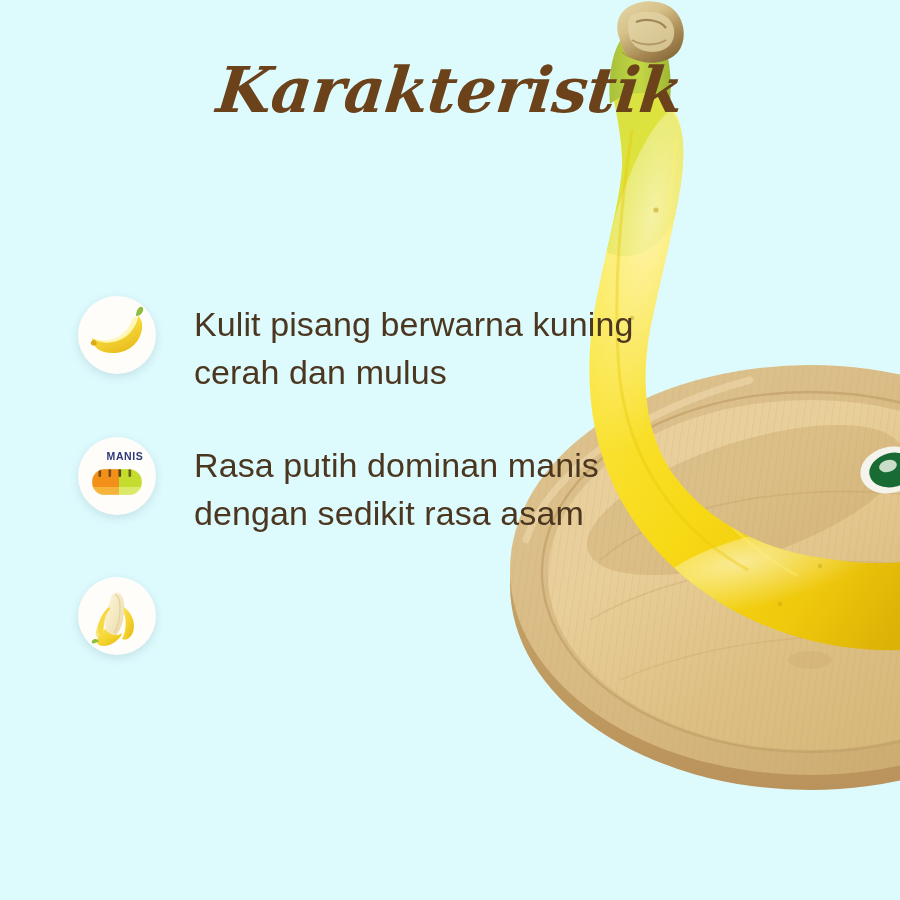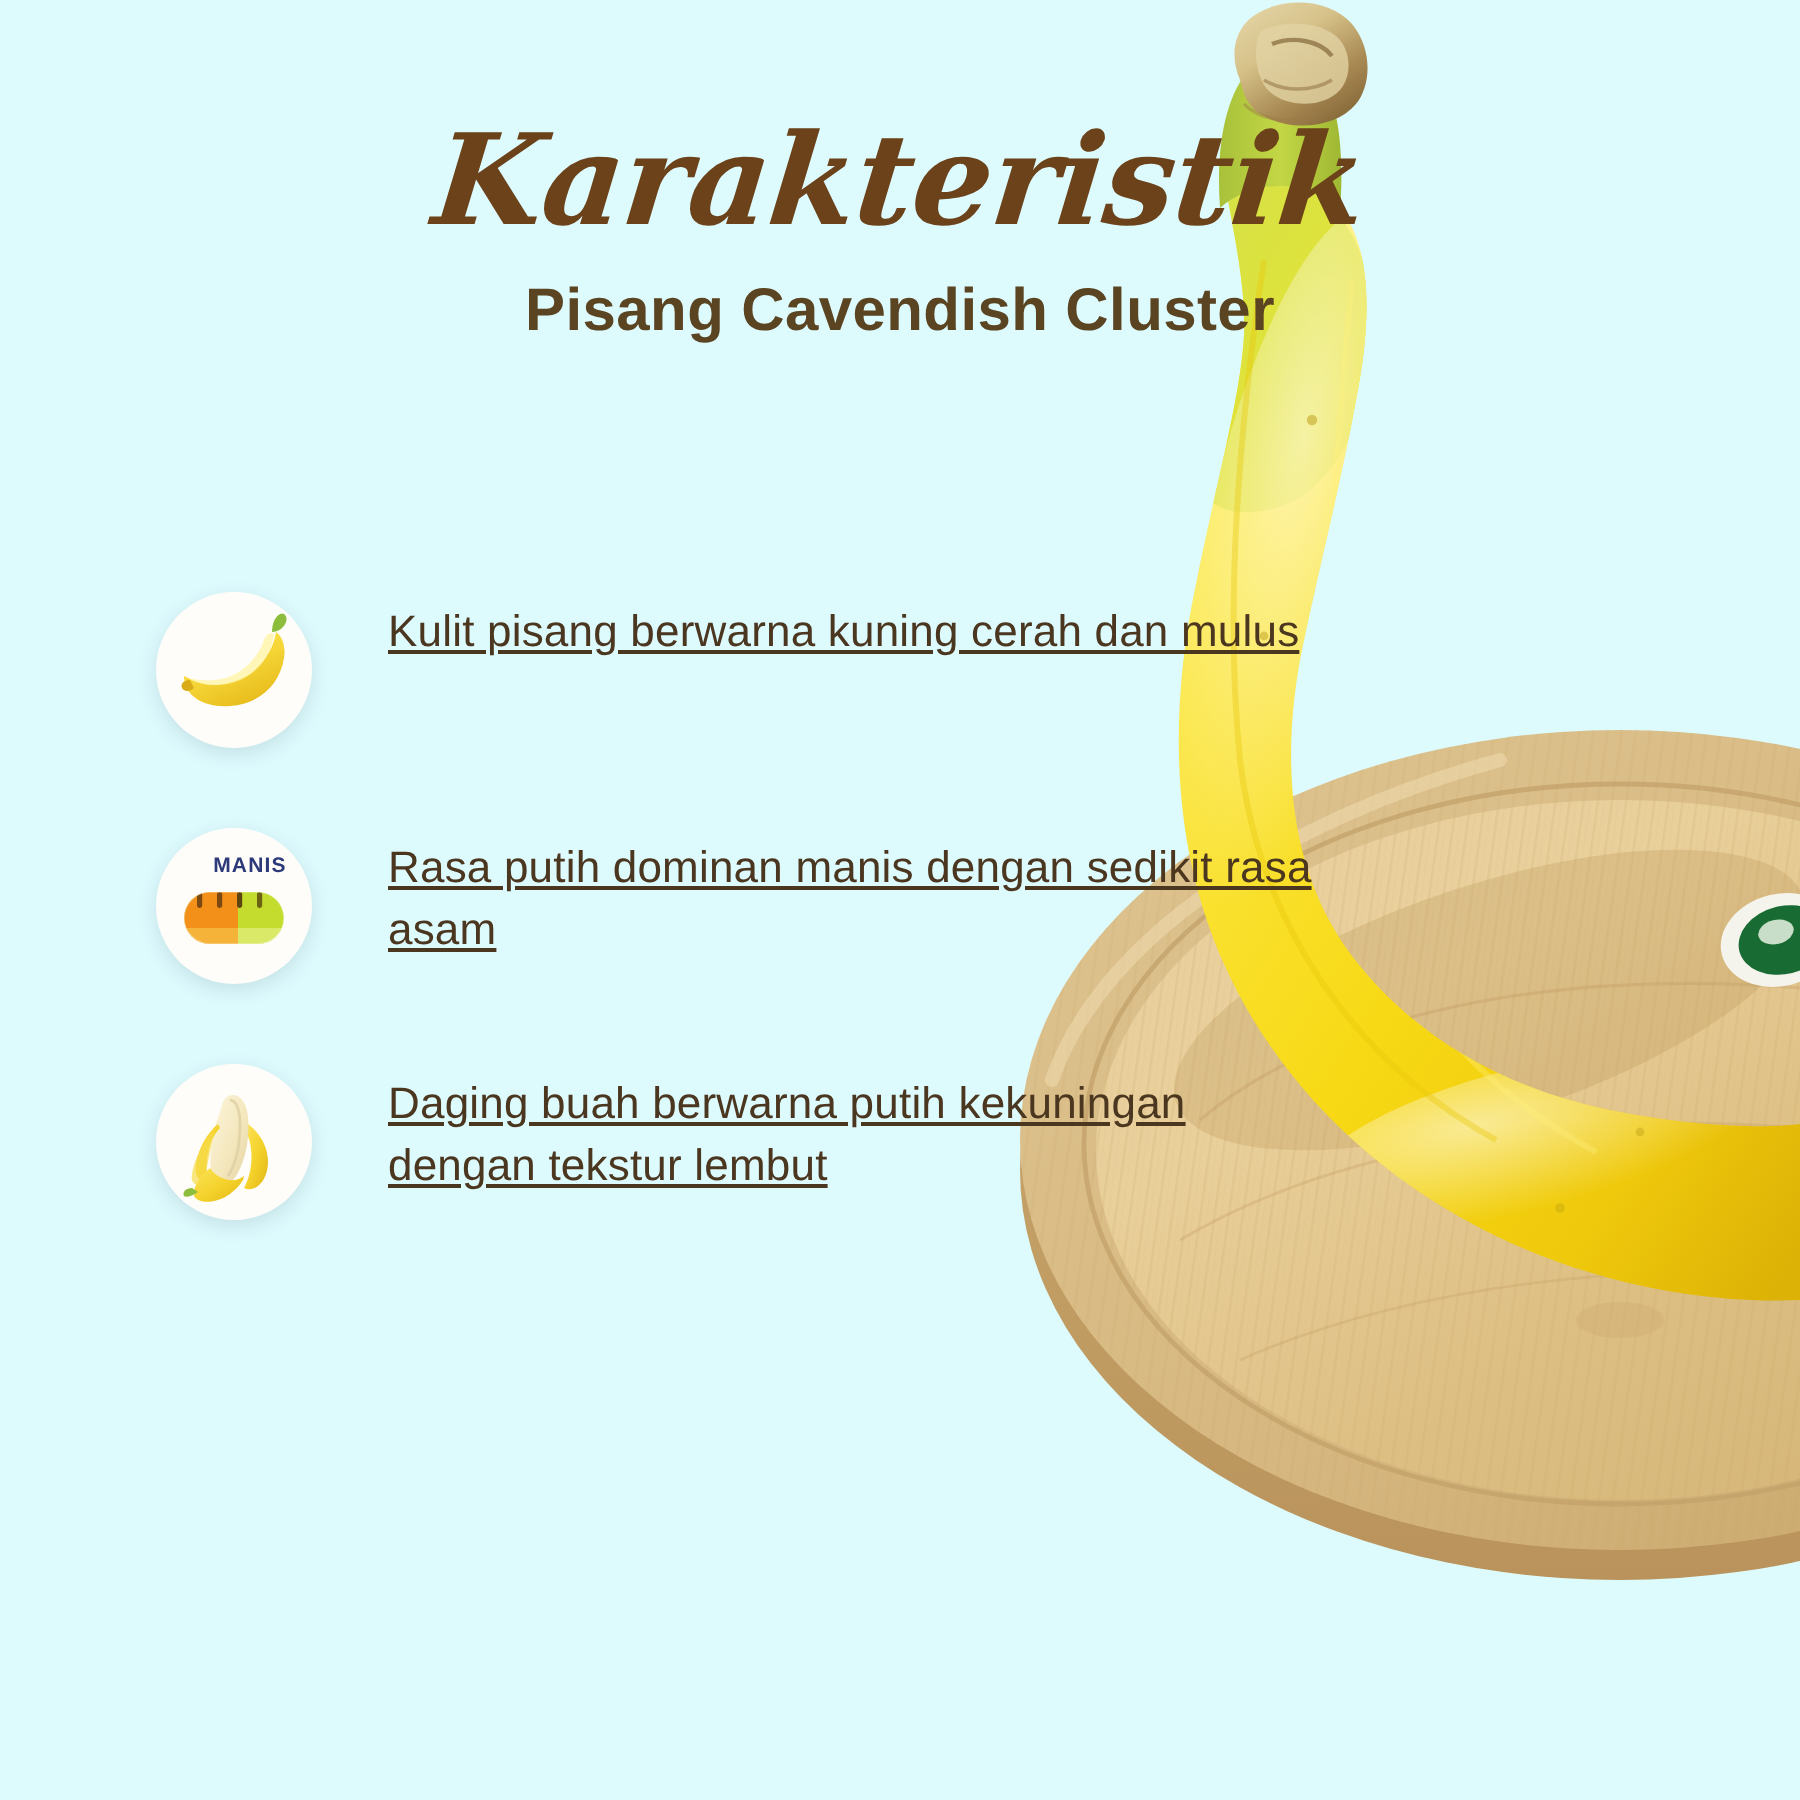"Pisang Cavendish Cluster" div.subtitle { html: <div>Pisang Cavendish Cluster</div> -> none }
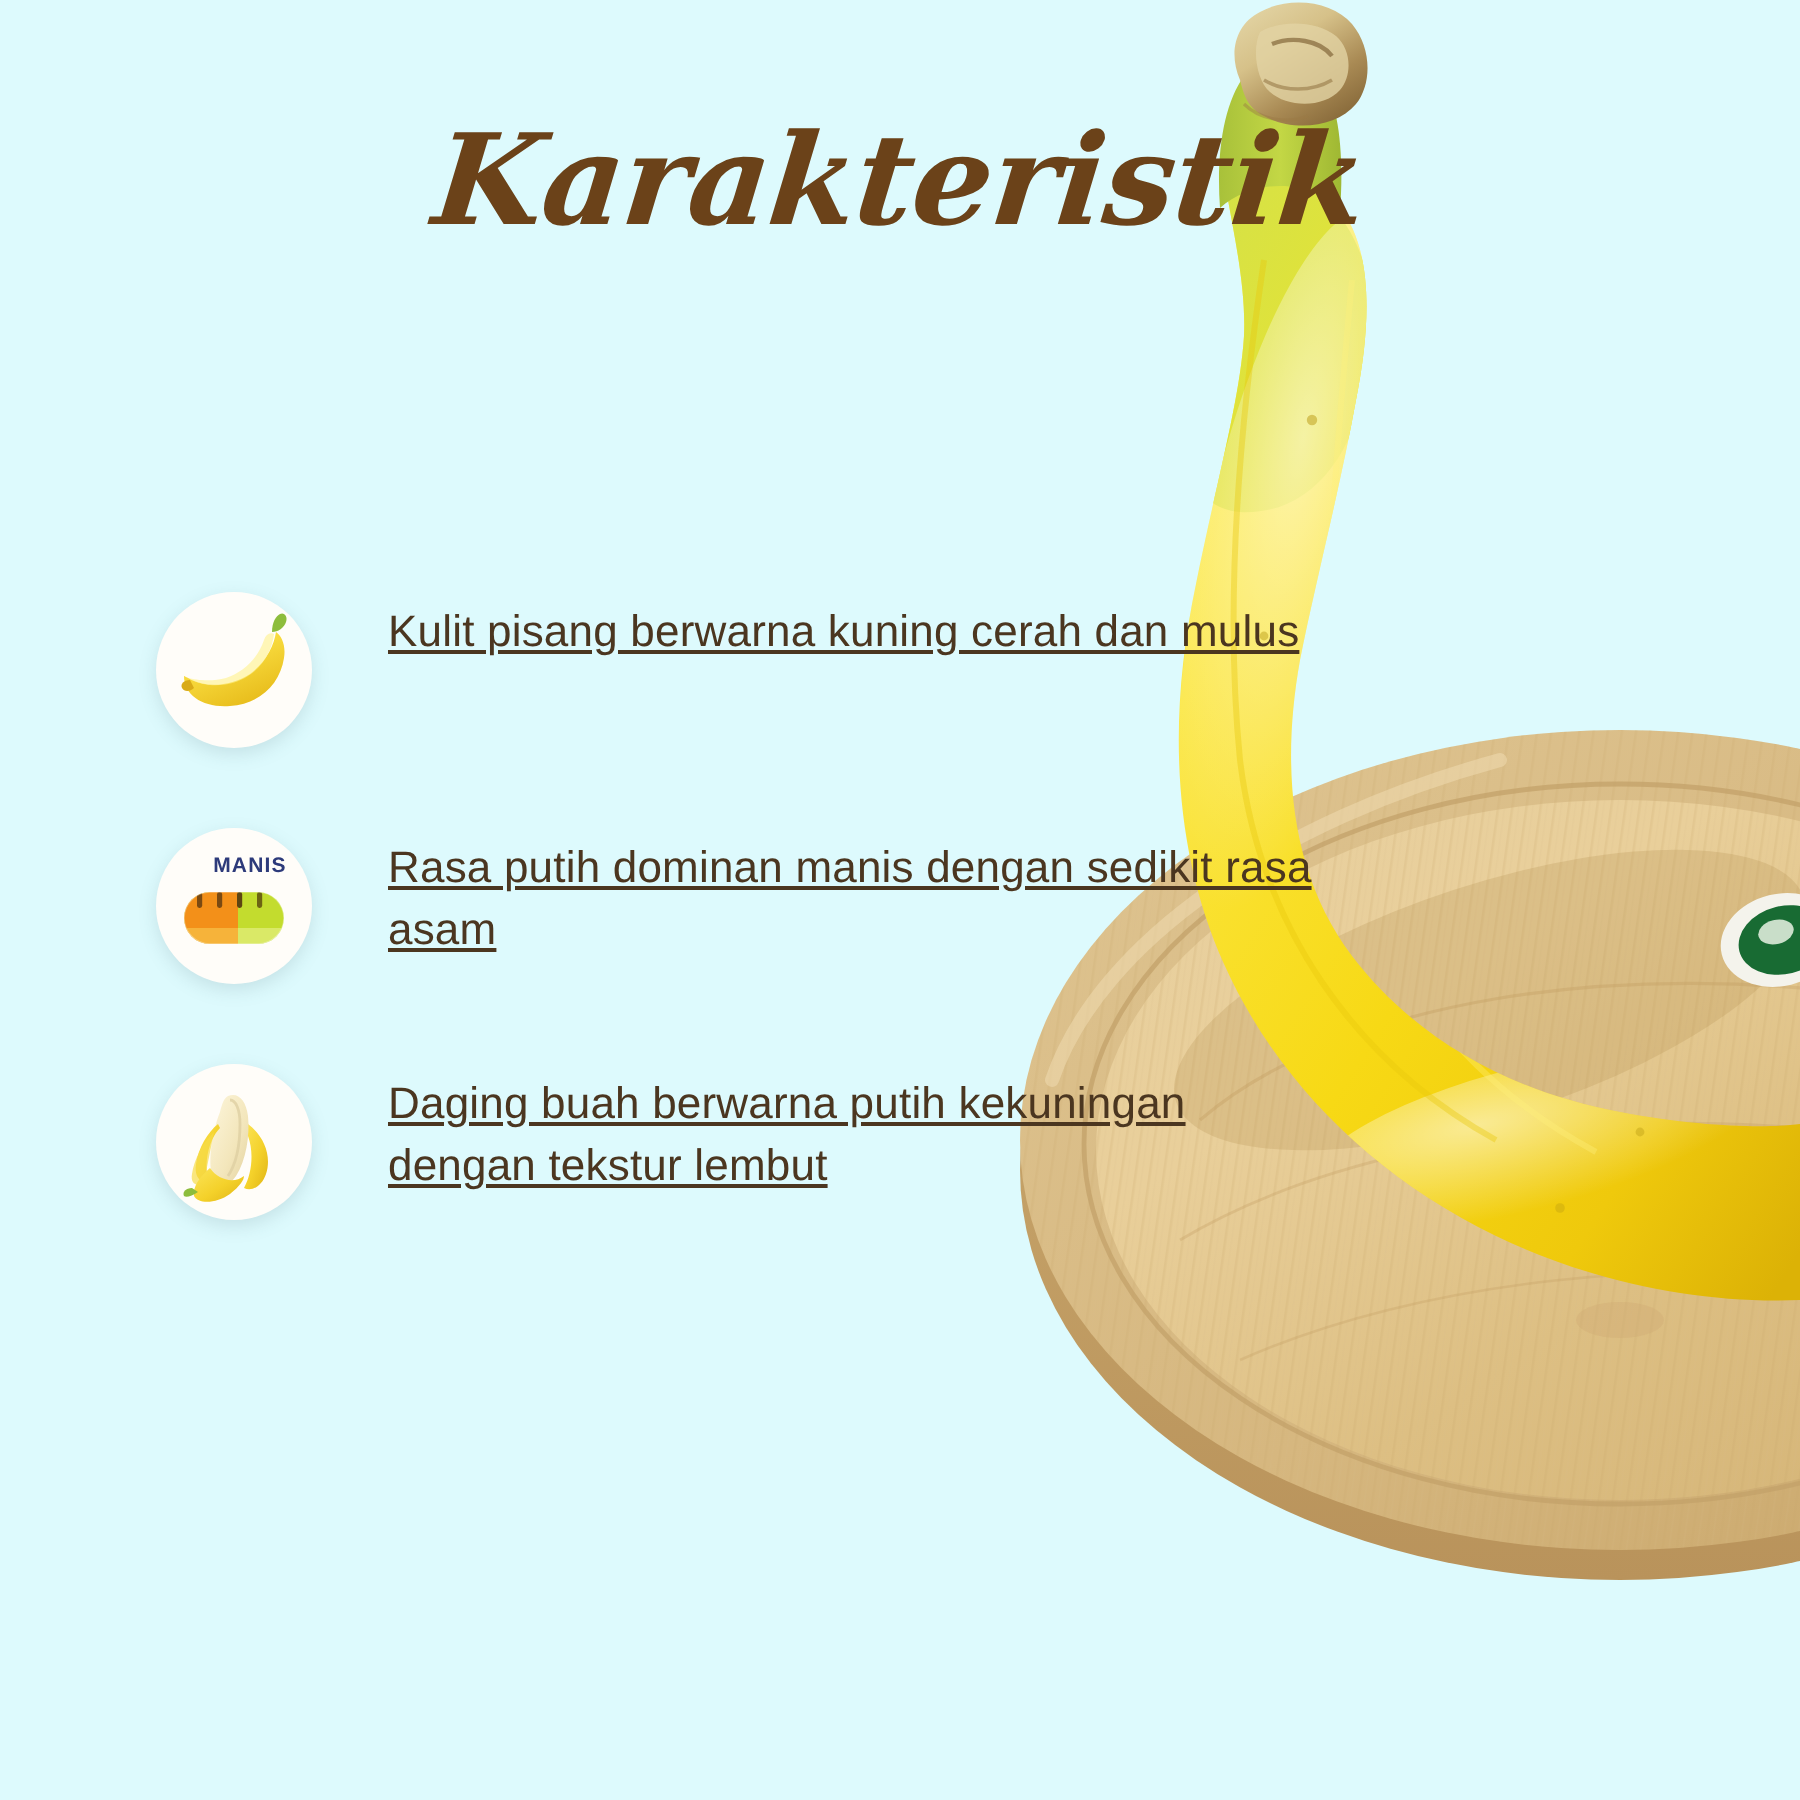"Kulit pisang berwarna kuning cerah" .feature-text { font-size: 22px -> 34px; text-decoration: underline -> none }
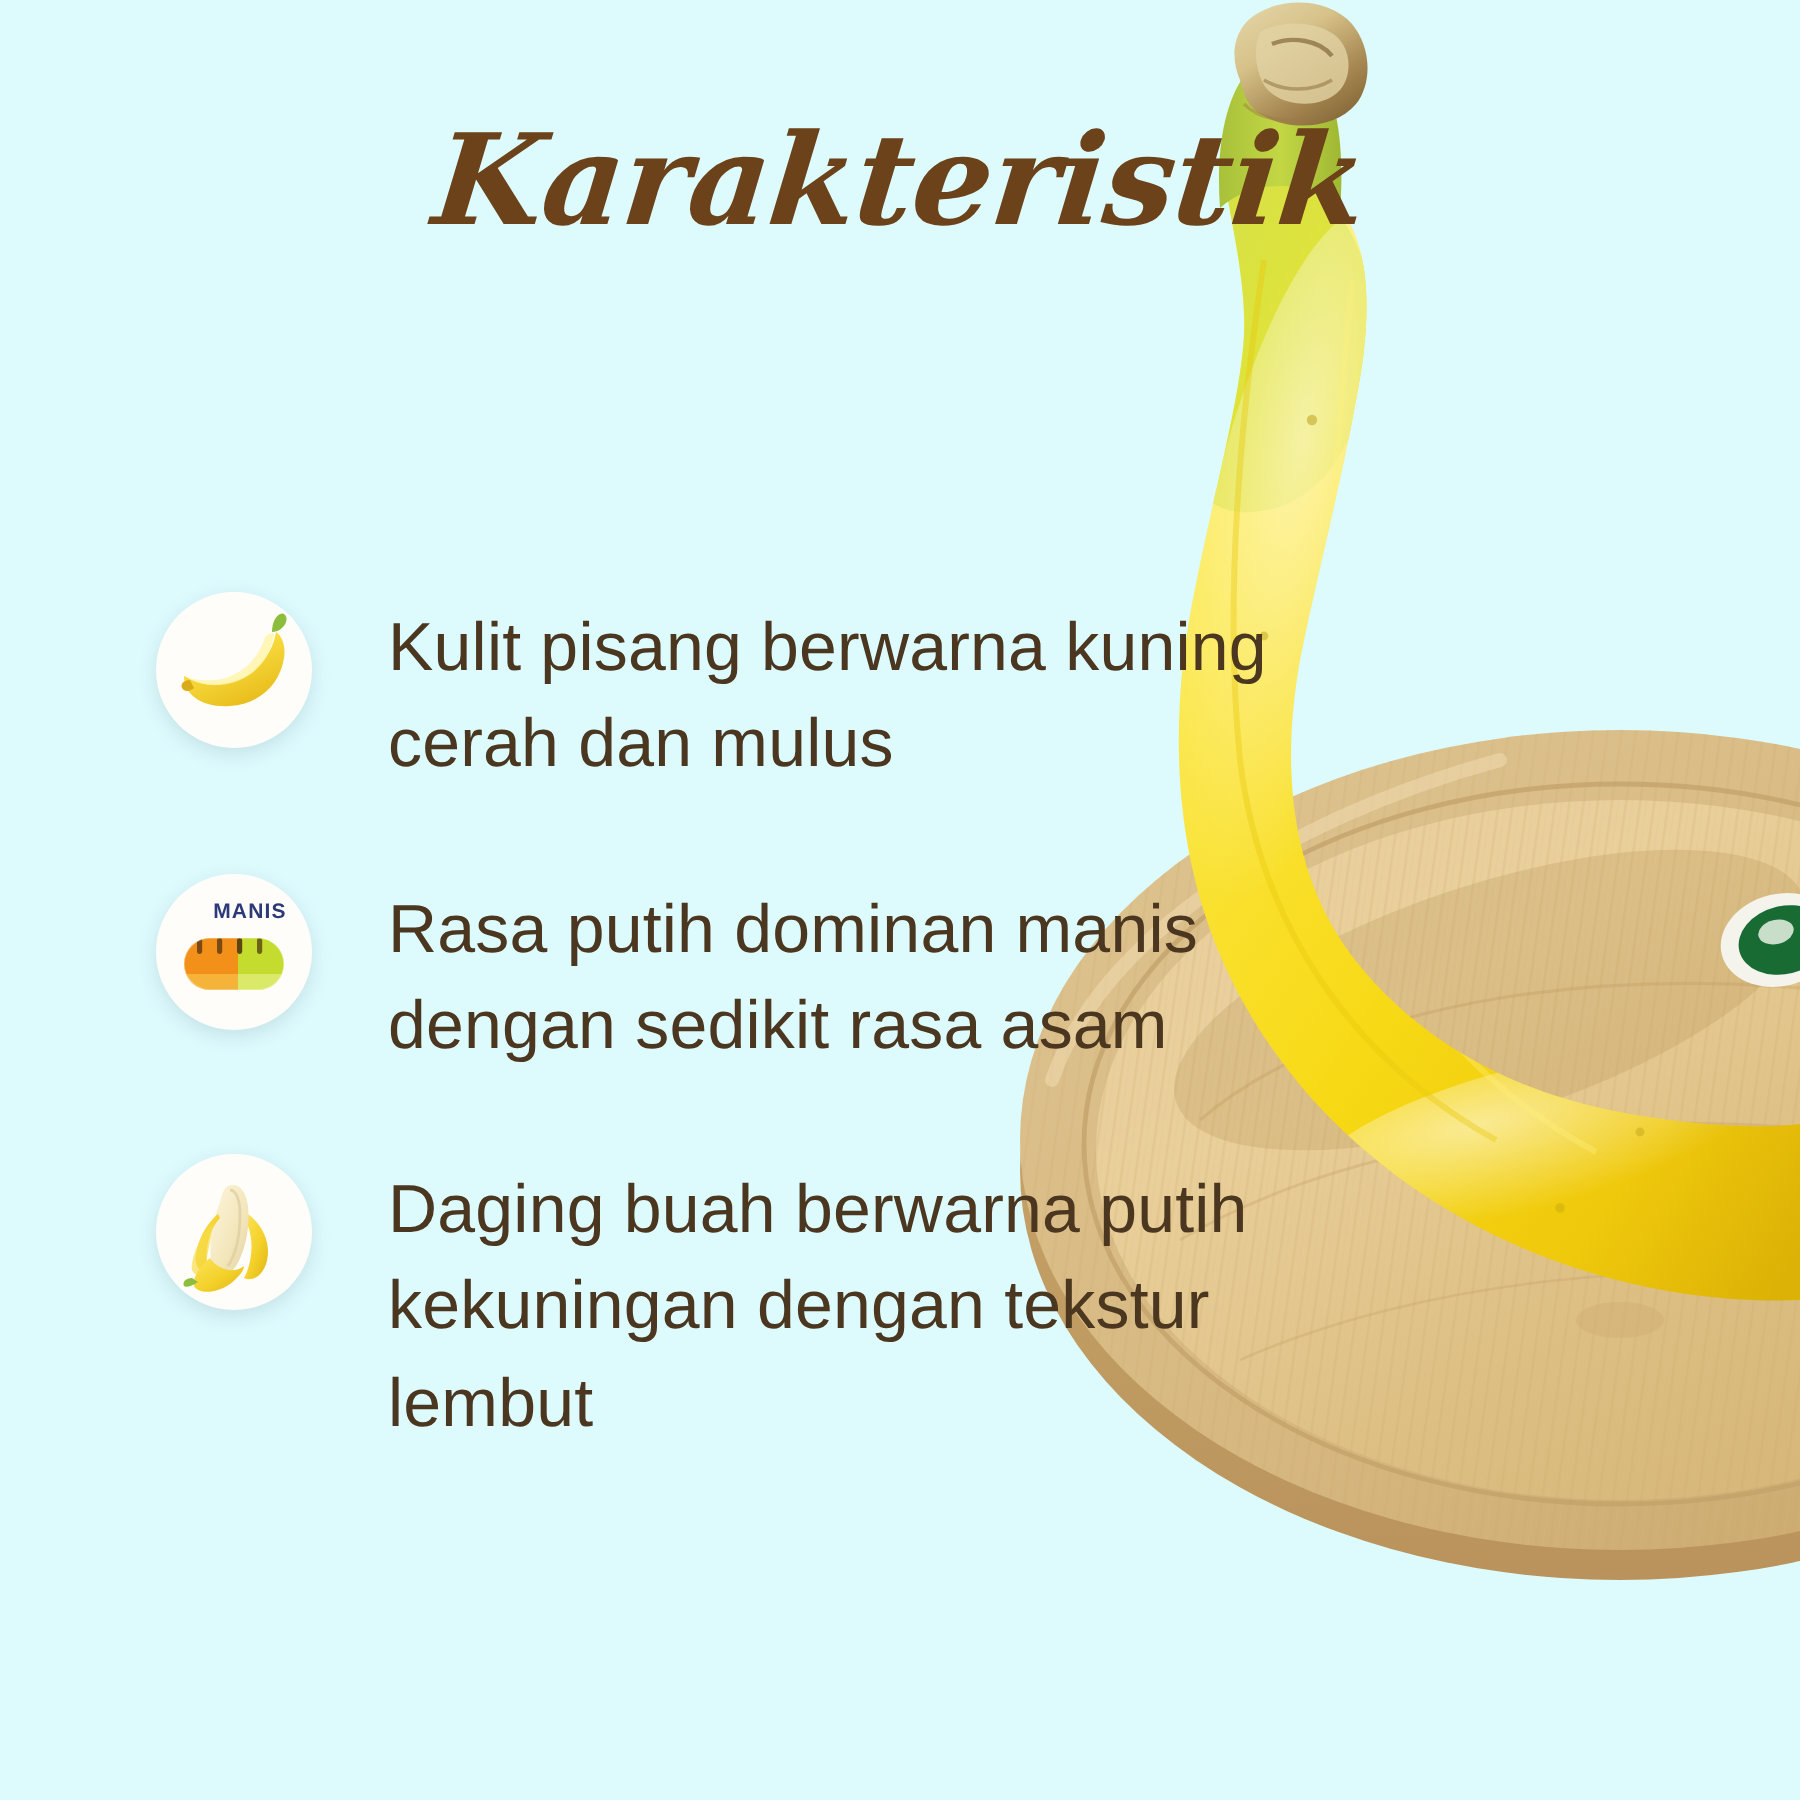"Daging buah berwarna putih kekuningan" div.feature-text { html: <div>Daging buah berwarna putih kekuningan dengan tekstur lembut</div> -> none }
